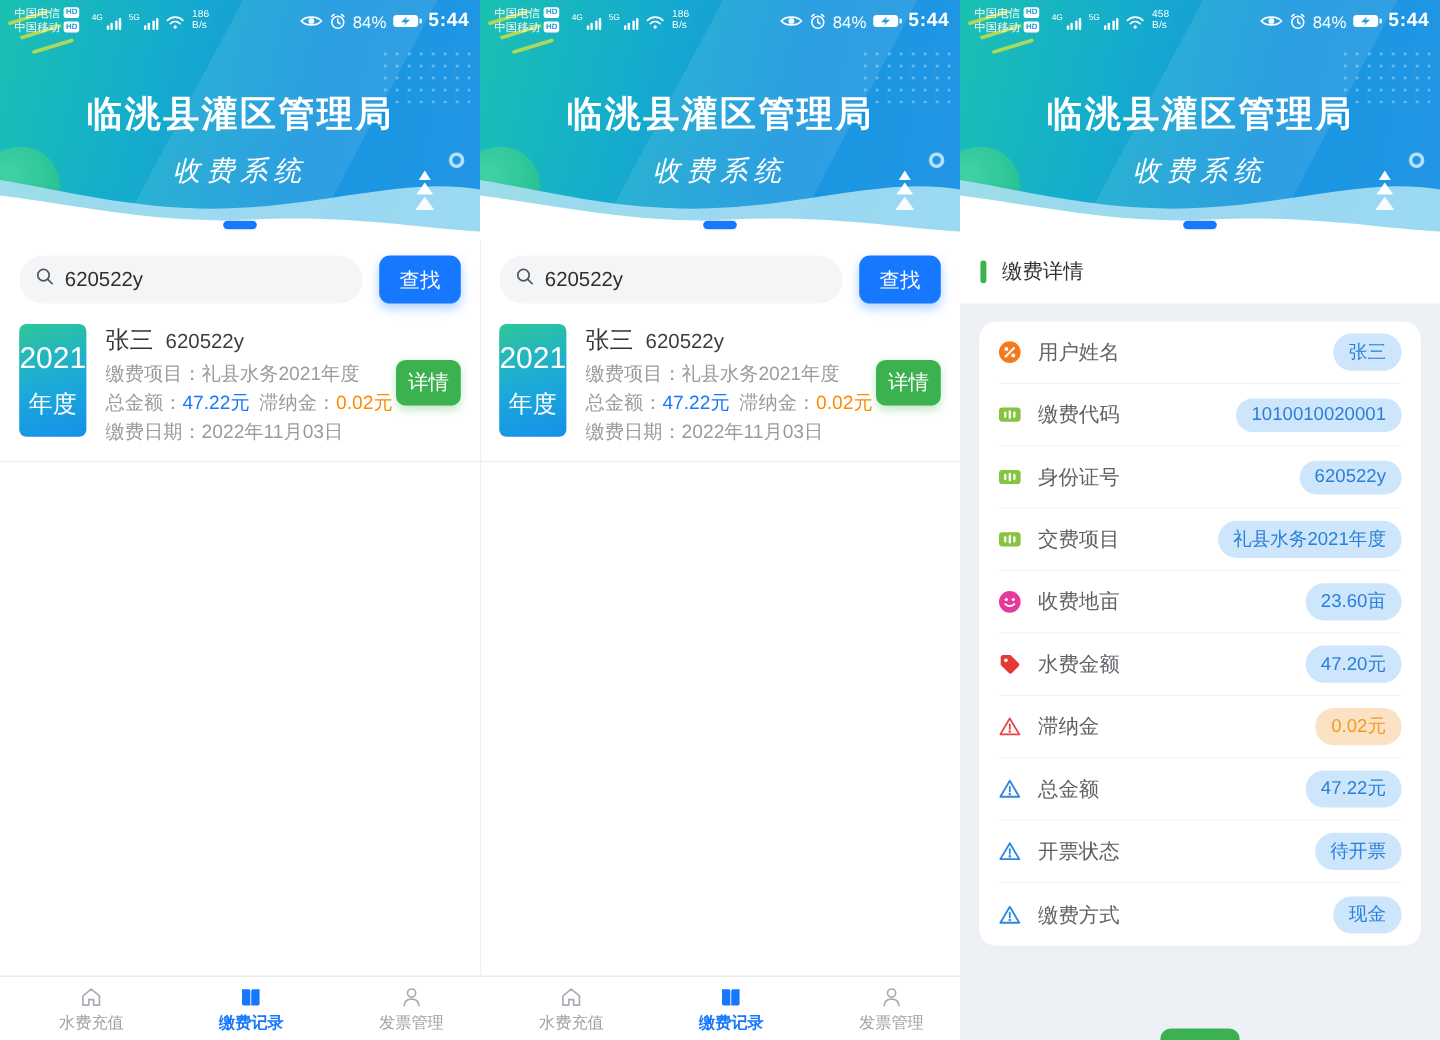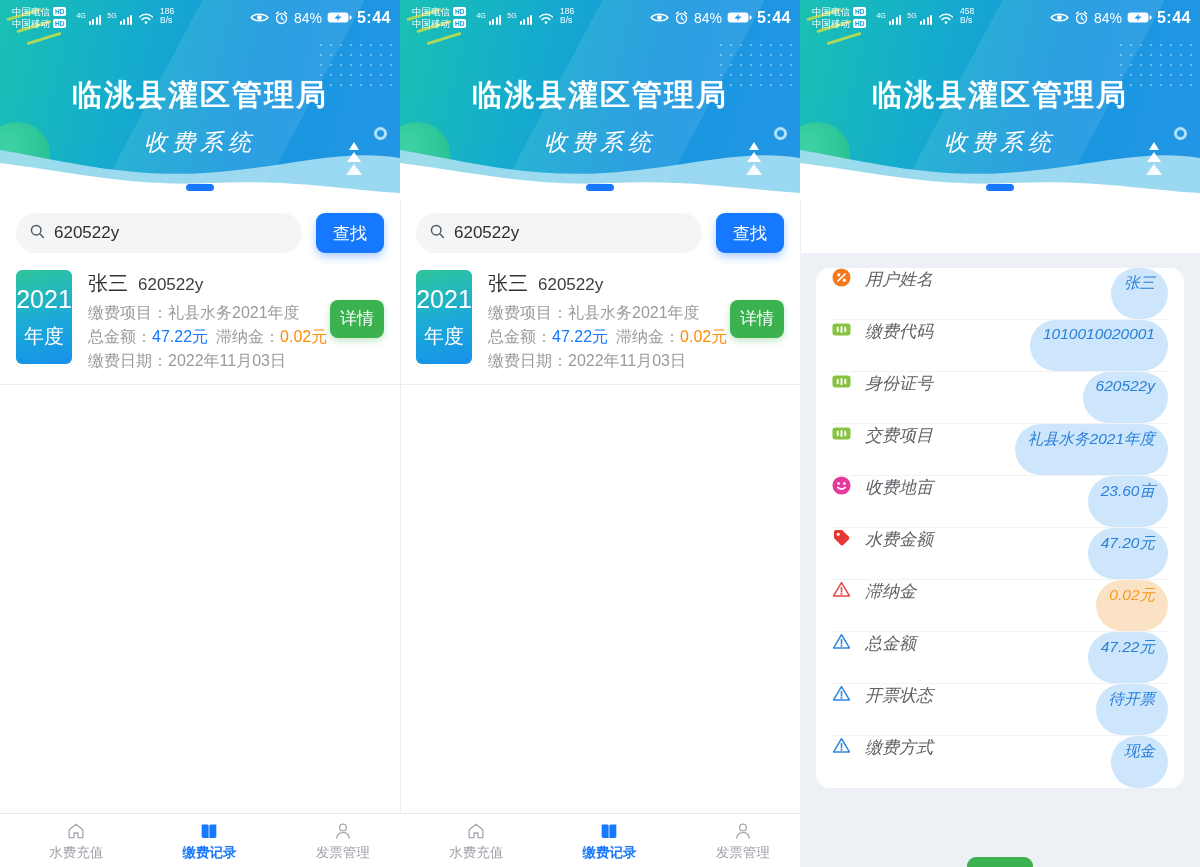"中国电信" .carrier-line { align-items: center -> flex-start }
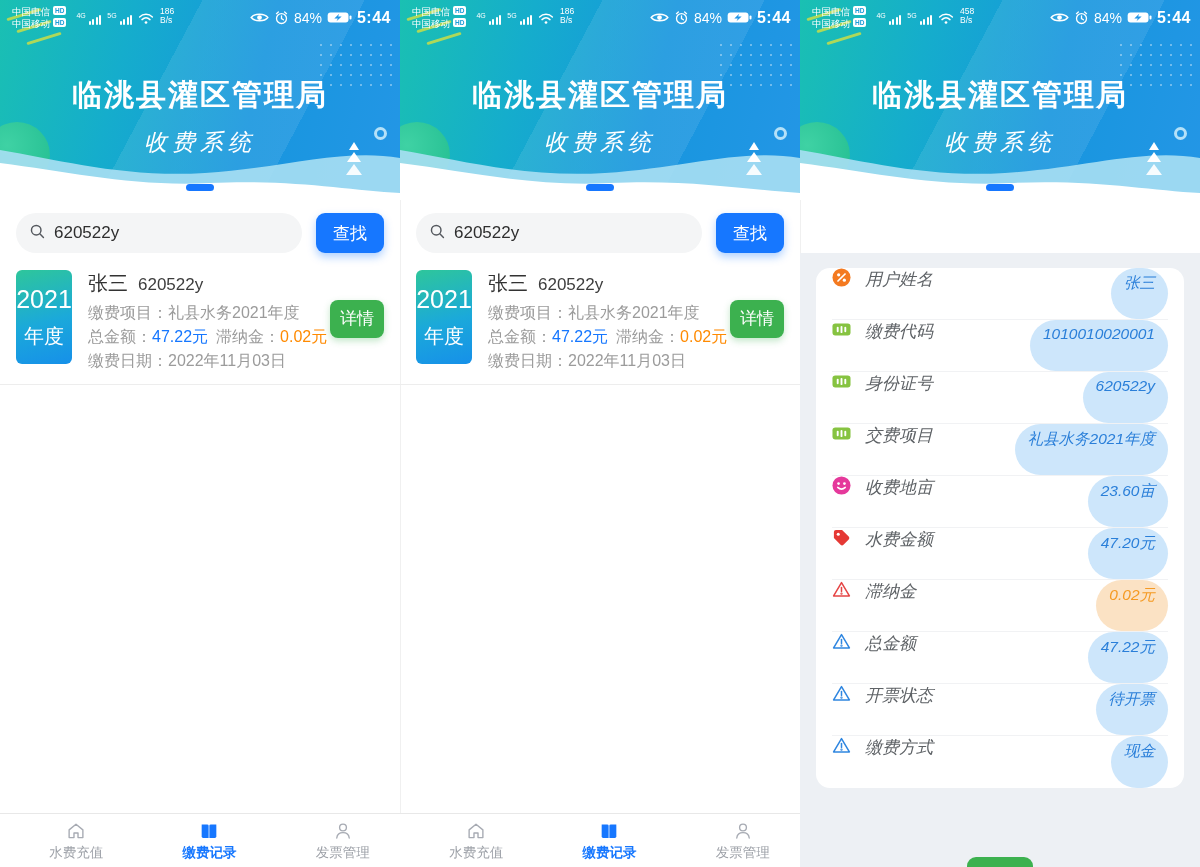"缴费详情" div.detail-titlebar { html: none -> <div> <span></span> <span>缴费详情</span> </div> }
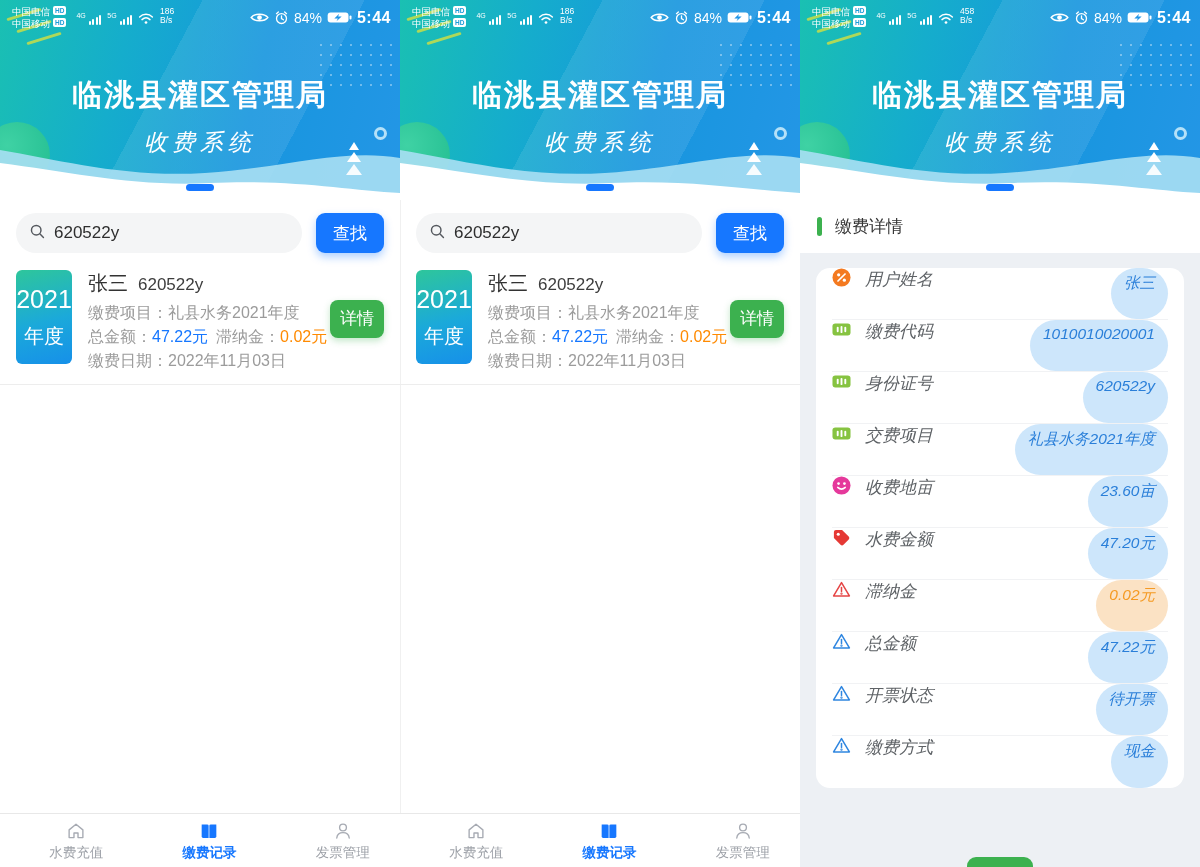"用户姓名" .detail-row { align-items: none -> center; font-style: italic -> none }
